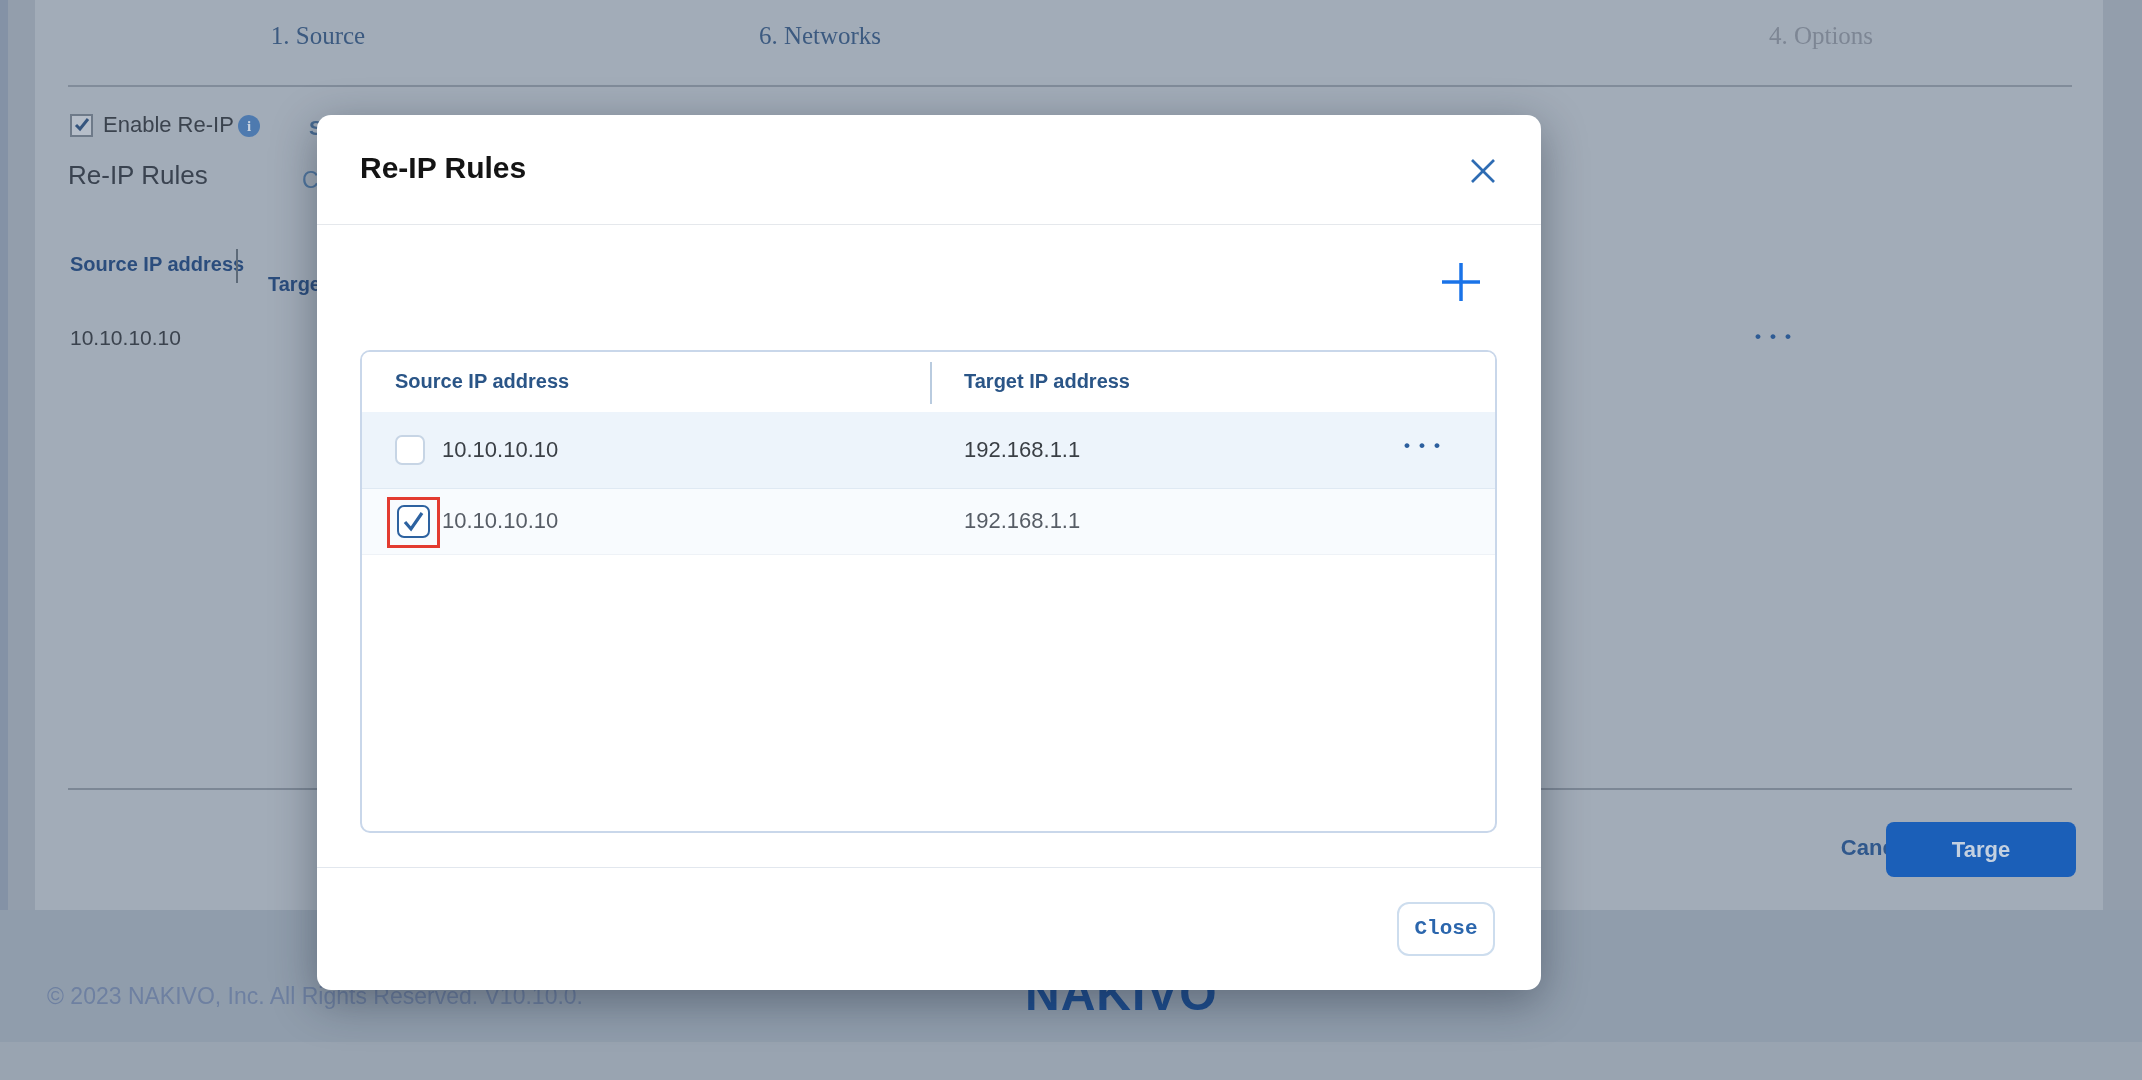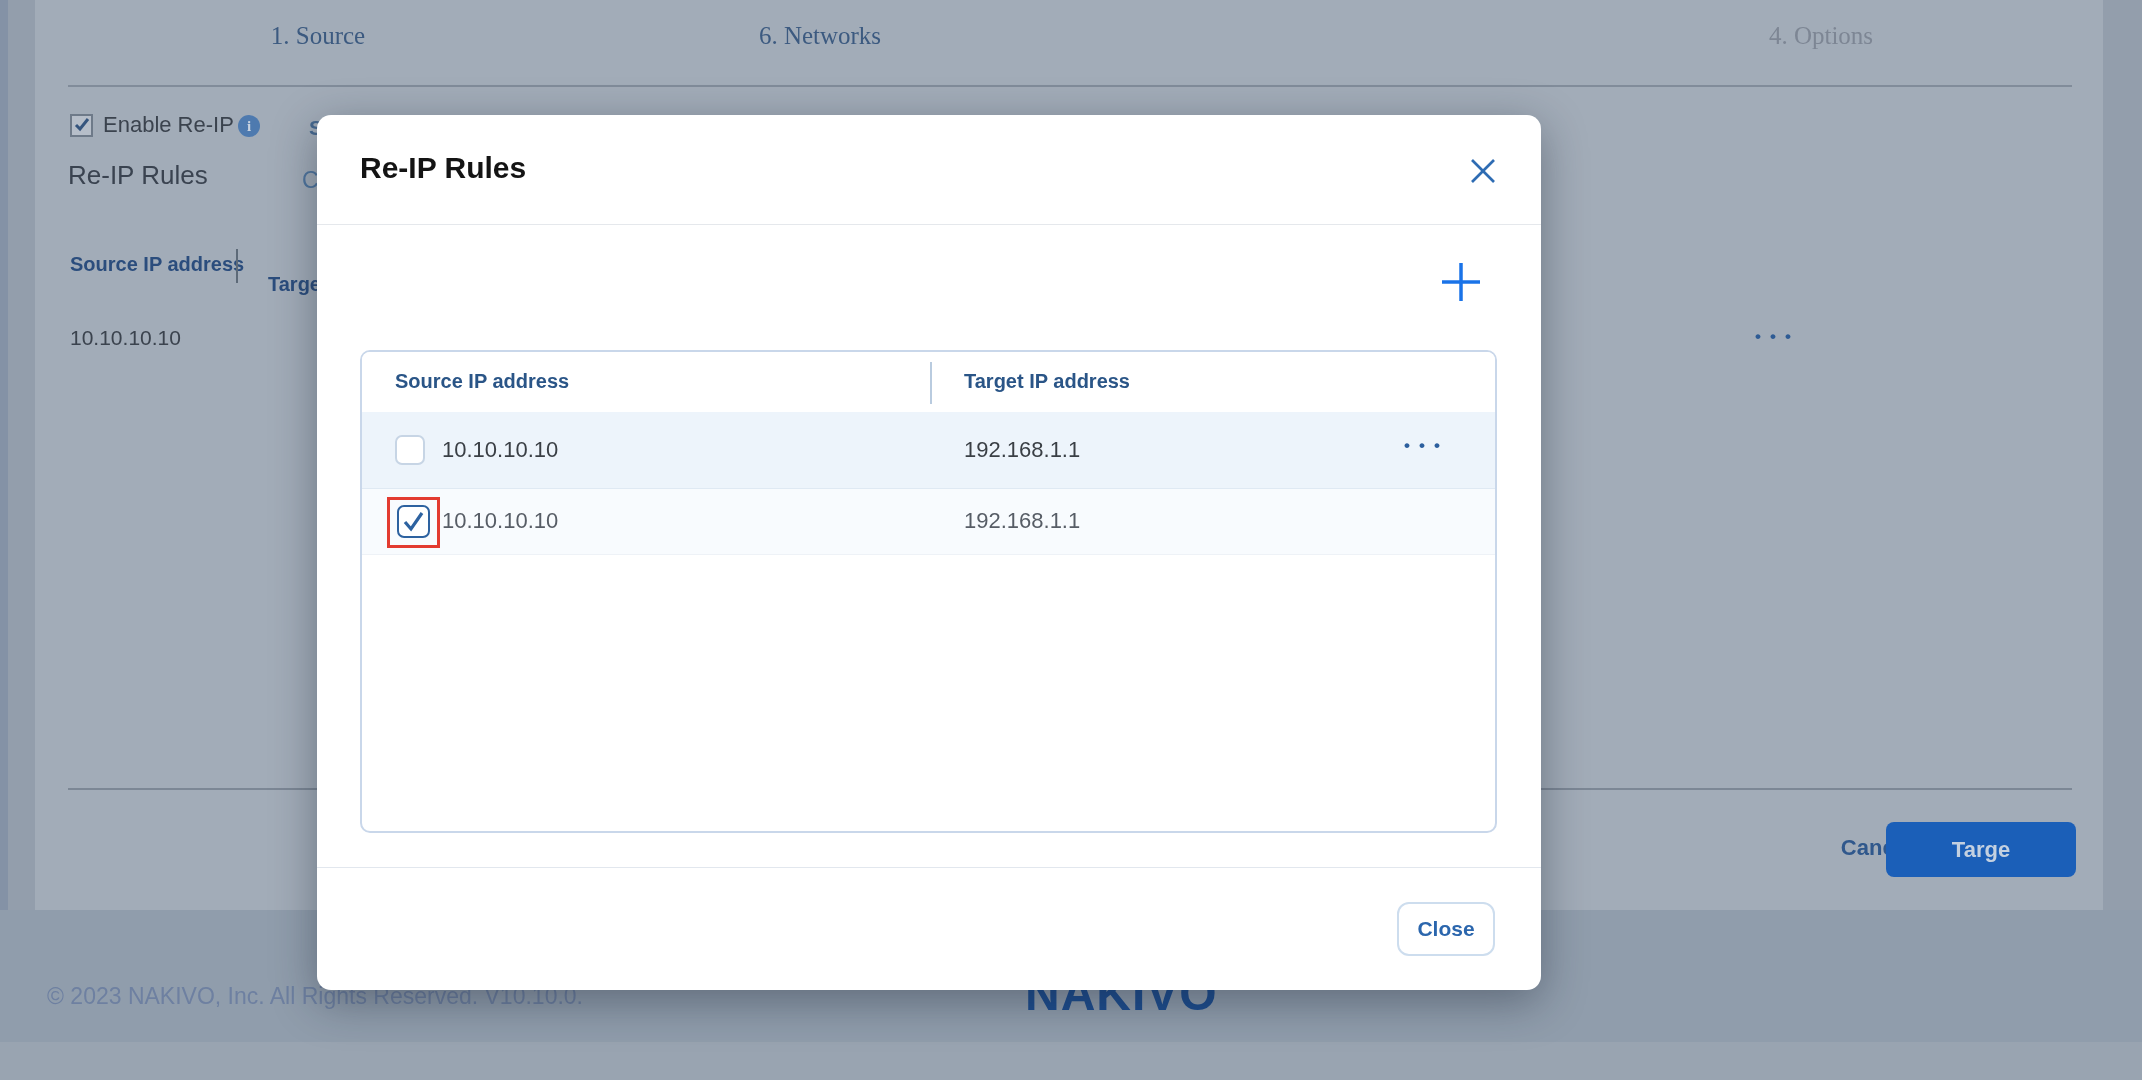"Close" #close-btn { font-family: none -> Liberation Mono, monospace }
